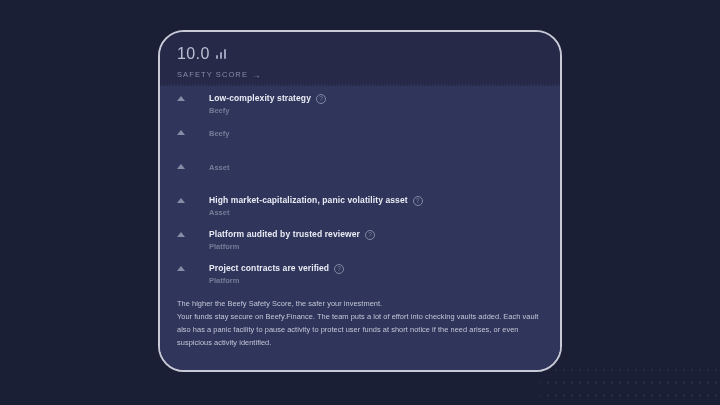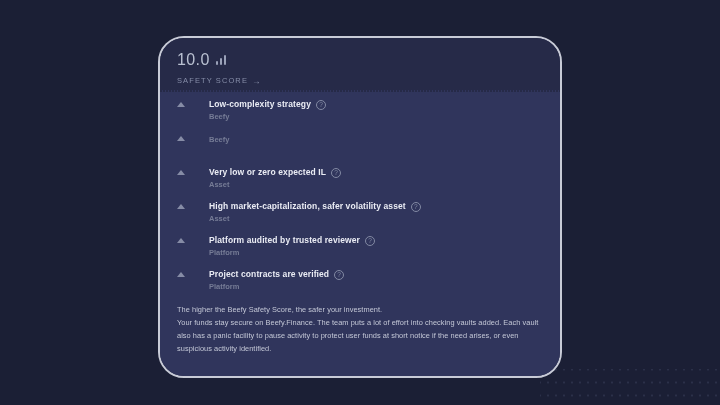"10.0" .card { top: 36px -> 30px }
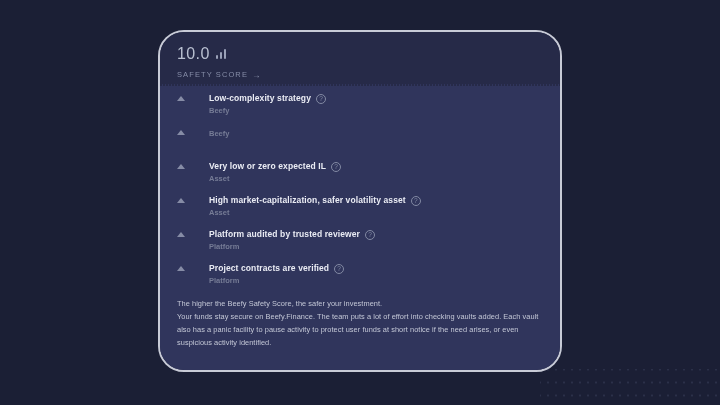"Very low or zero expected" div.item-title-row { html: <div> <span>Very low or zero expected IL</span> <span>?</span> </div> -> none }
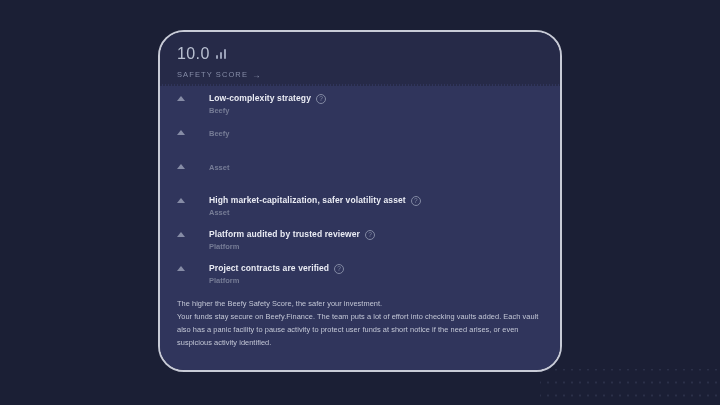"High market-capitalization, safer" span.item-title { text: safer -> panic }
